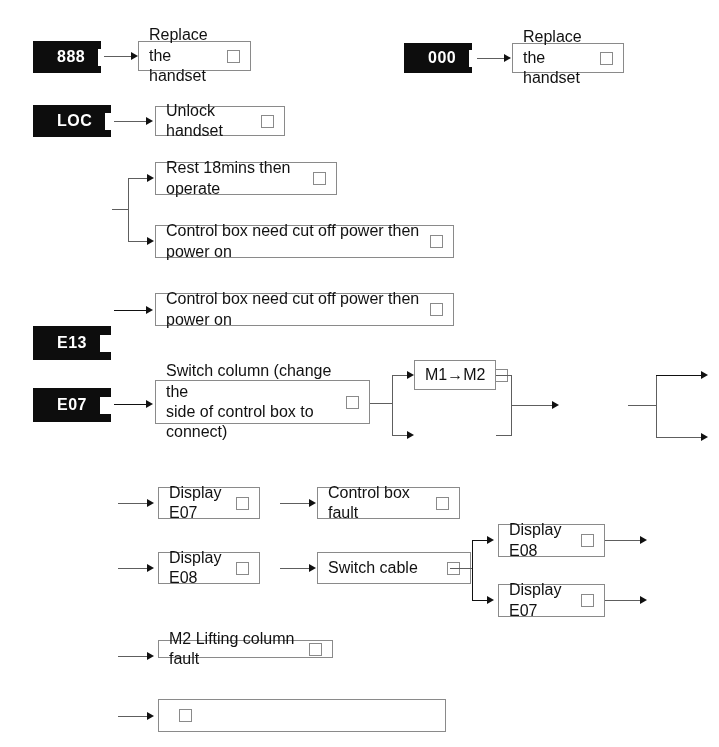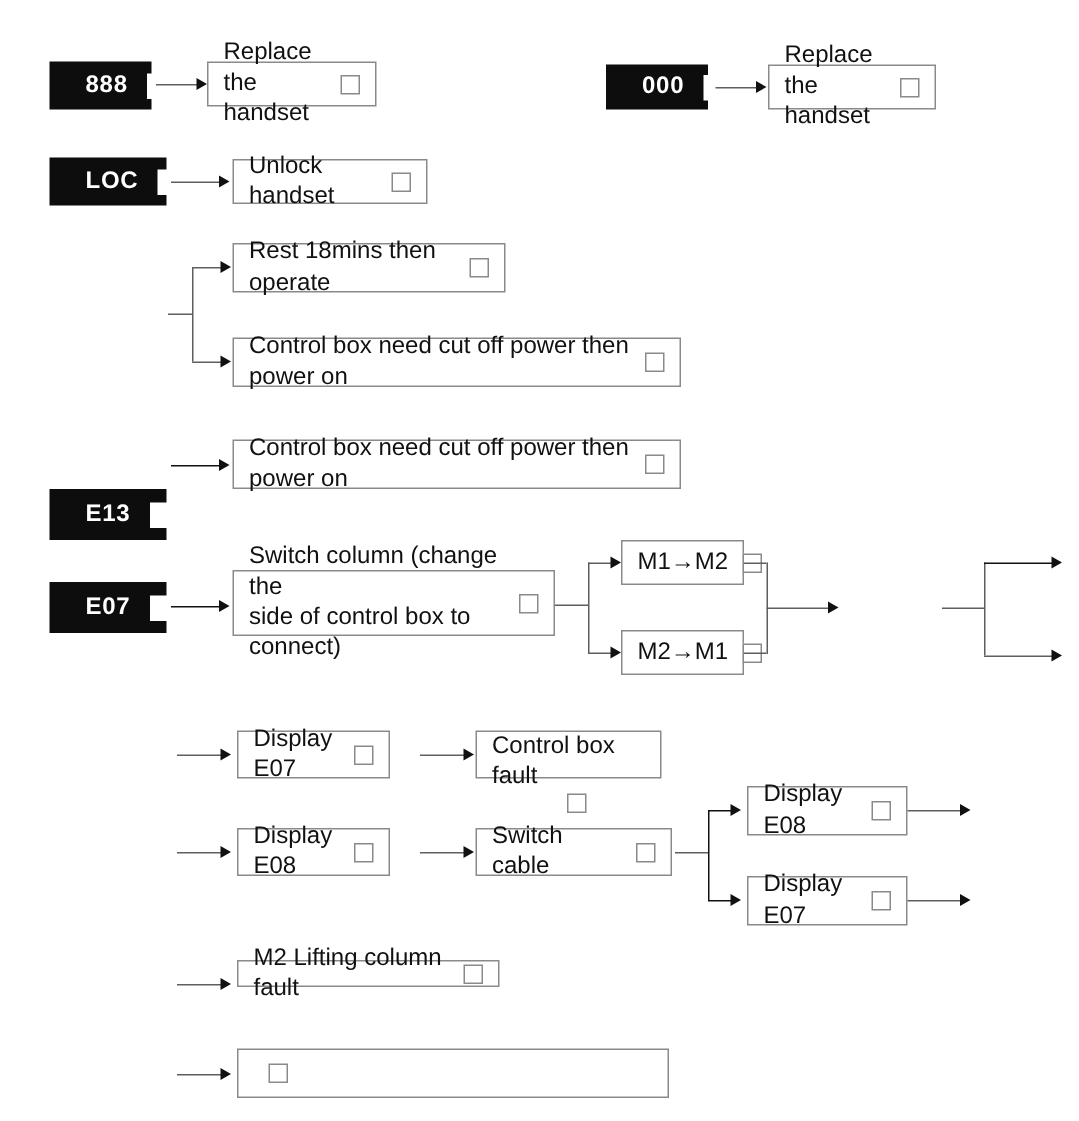"M2→M1" div.tbox { html: <div> <span>M2→M1</span> <span></span> </div> -> none }
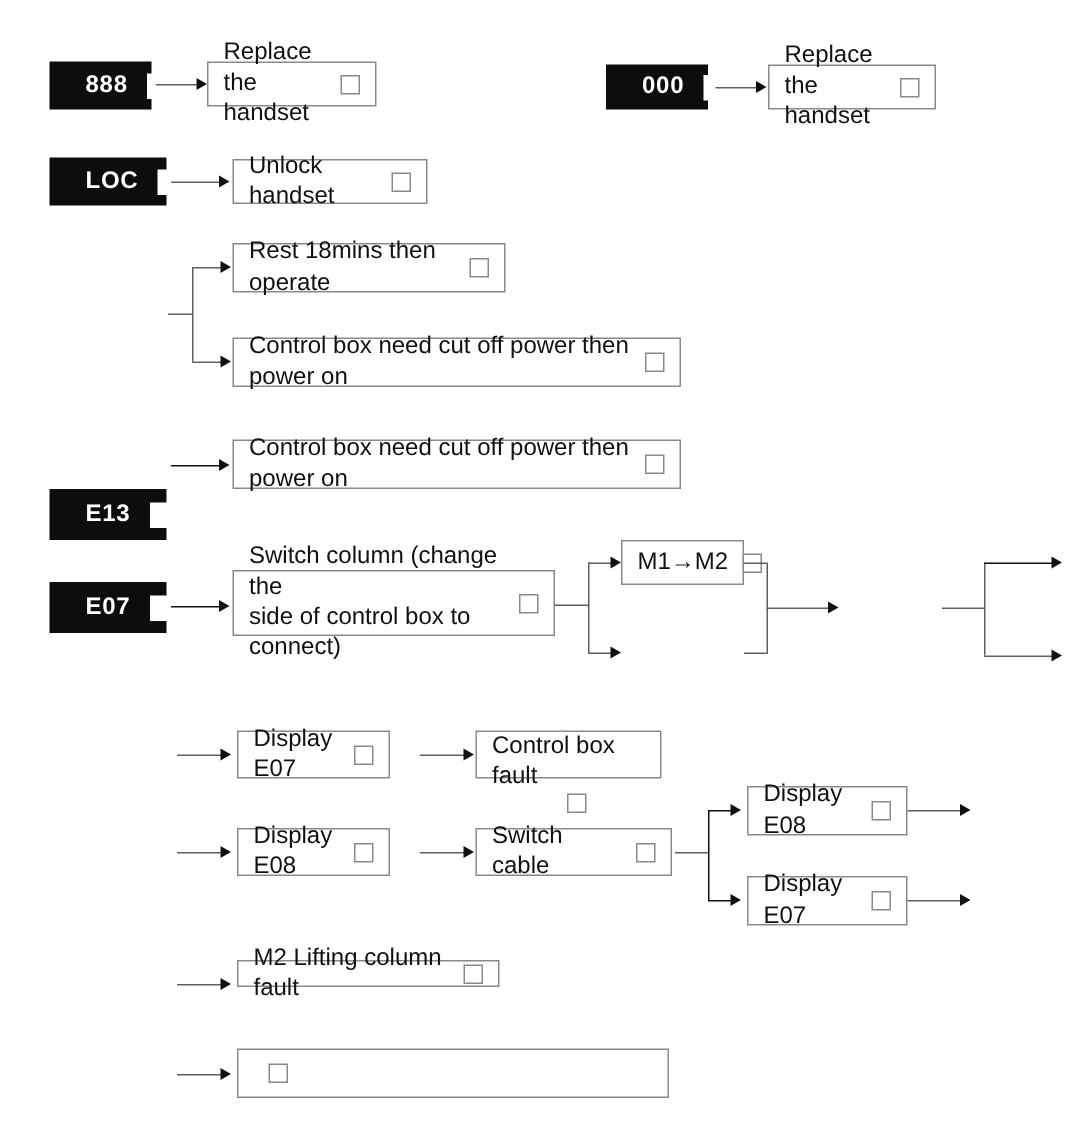"Control box fault" div.tbox { flex-direction: column -> none; width: 124px -> 143px }
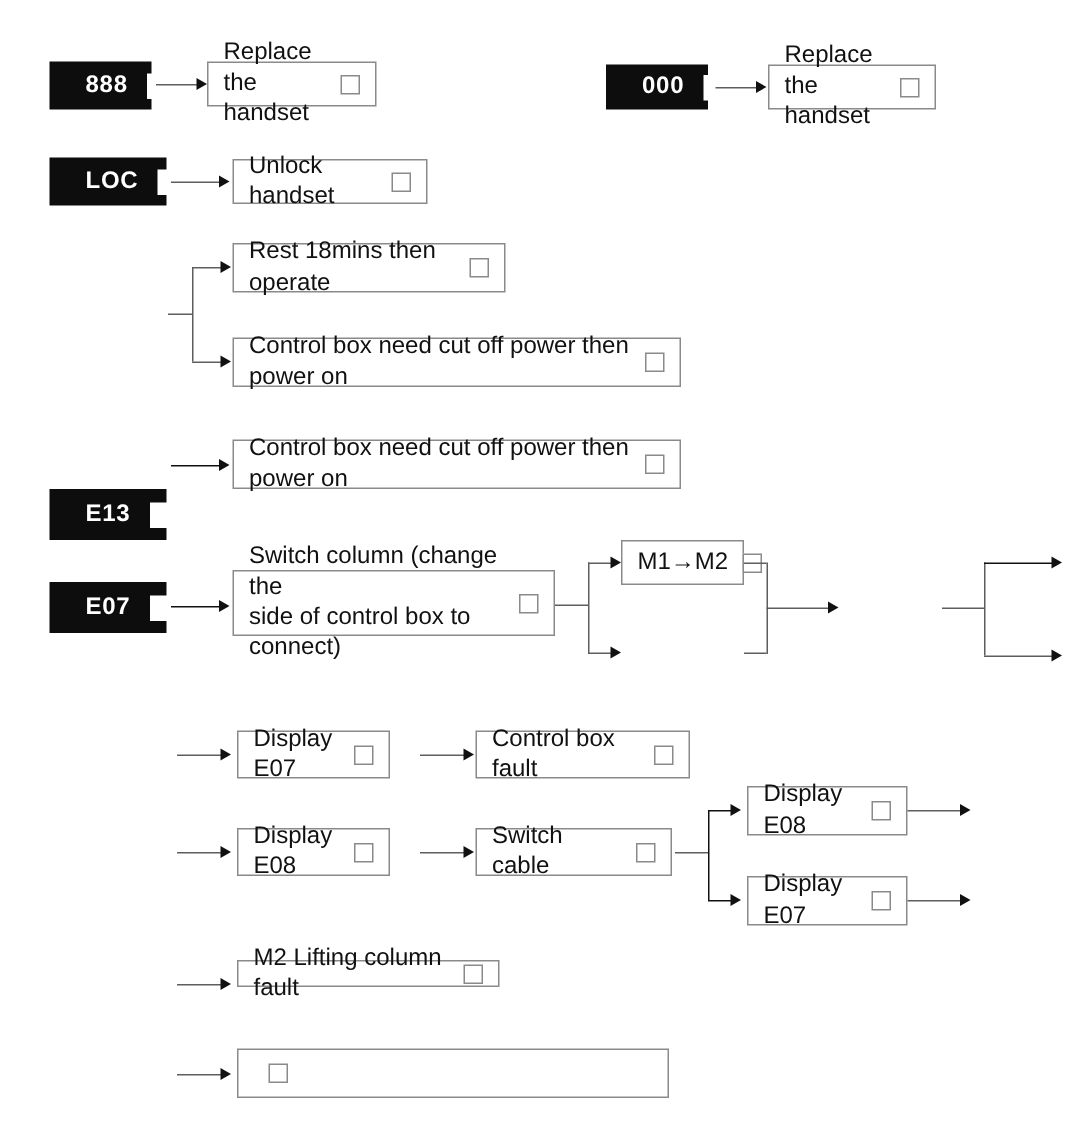"Switch cable" div.tbox { width: 131px -> 154px }
